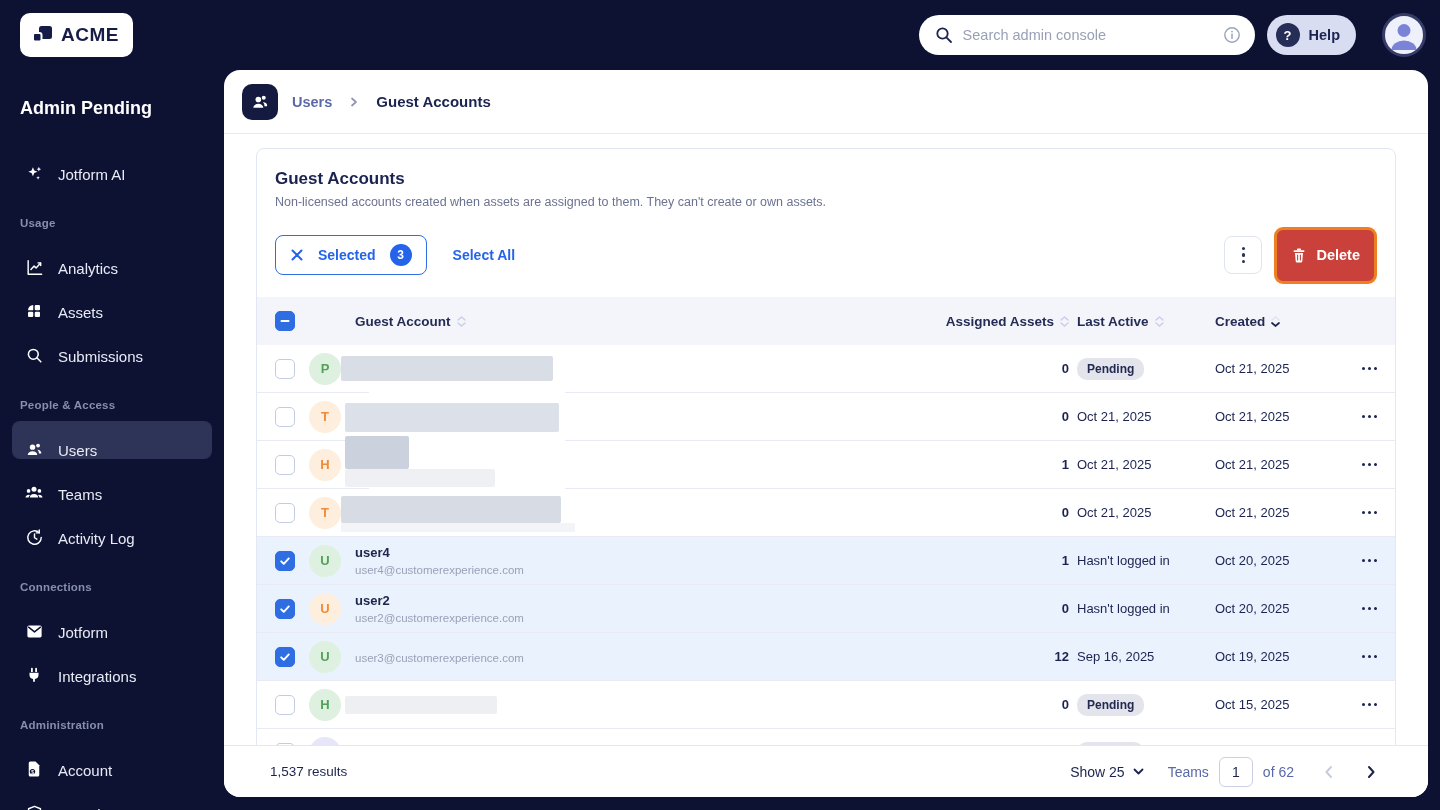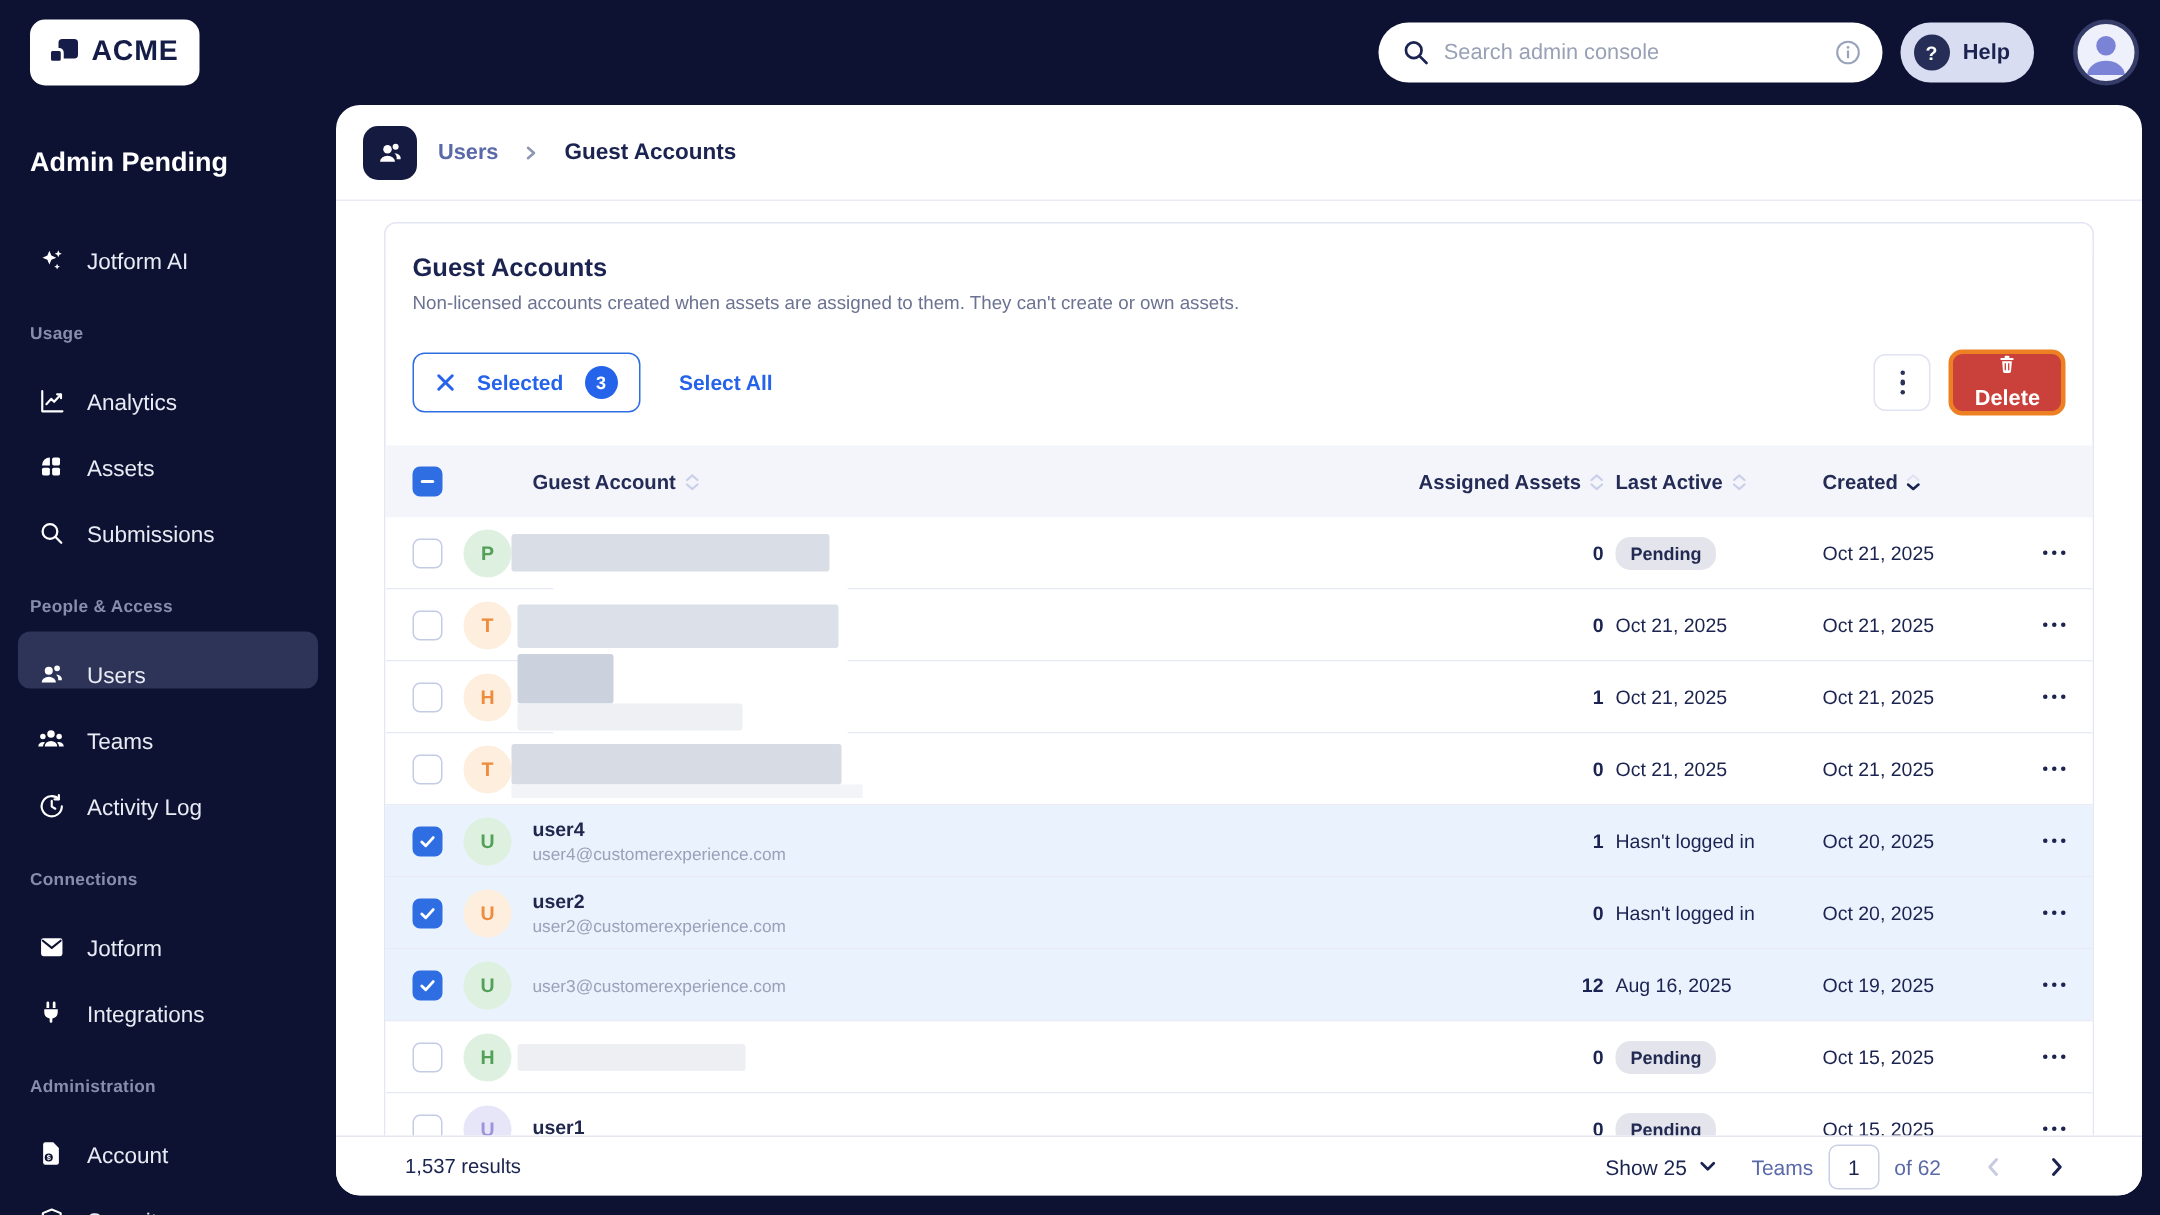"Delete" .delbtn { flex-direction: column -> none; height: 44px -> 57px }
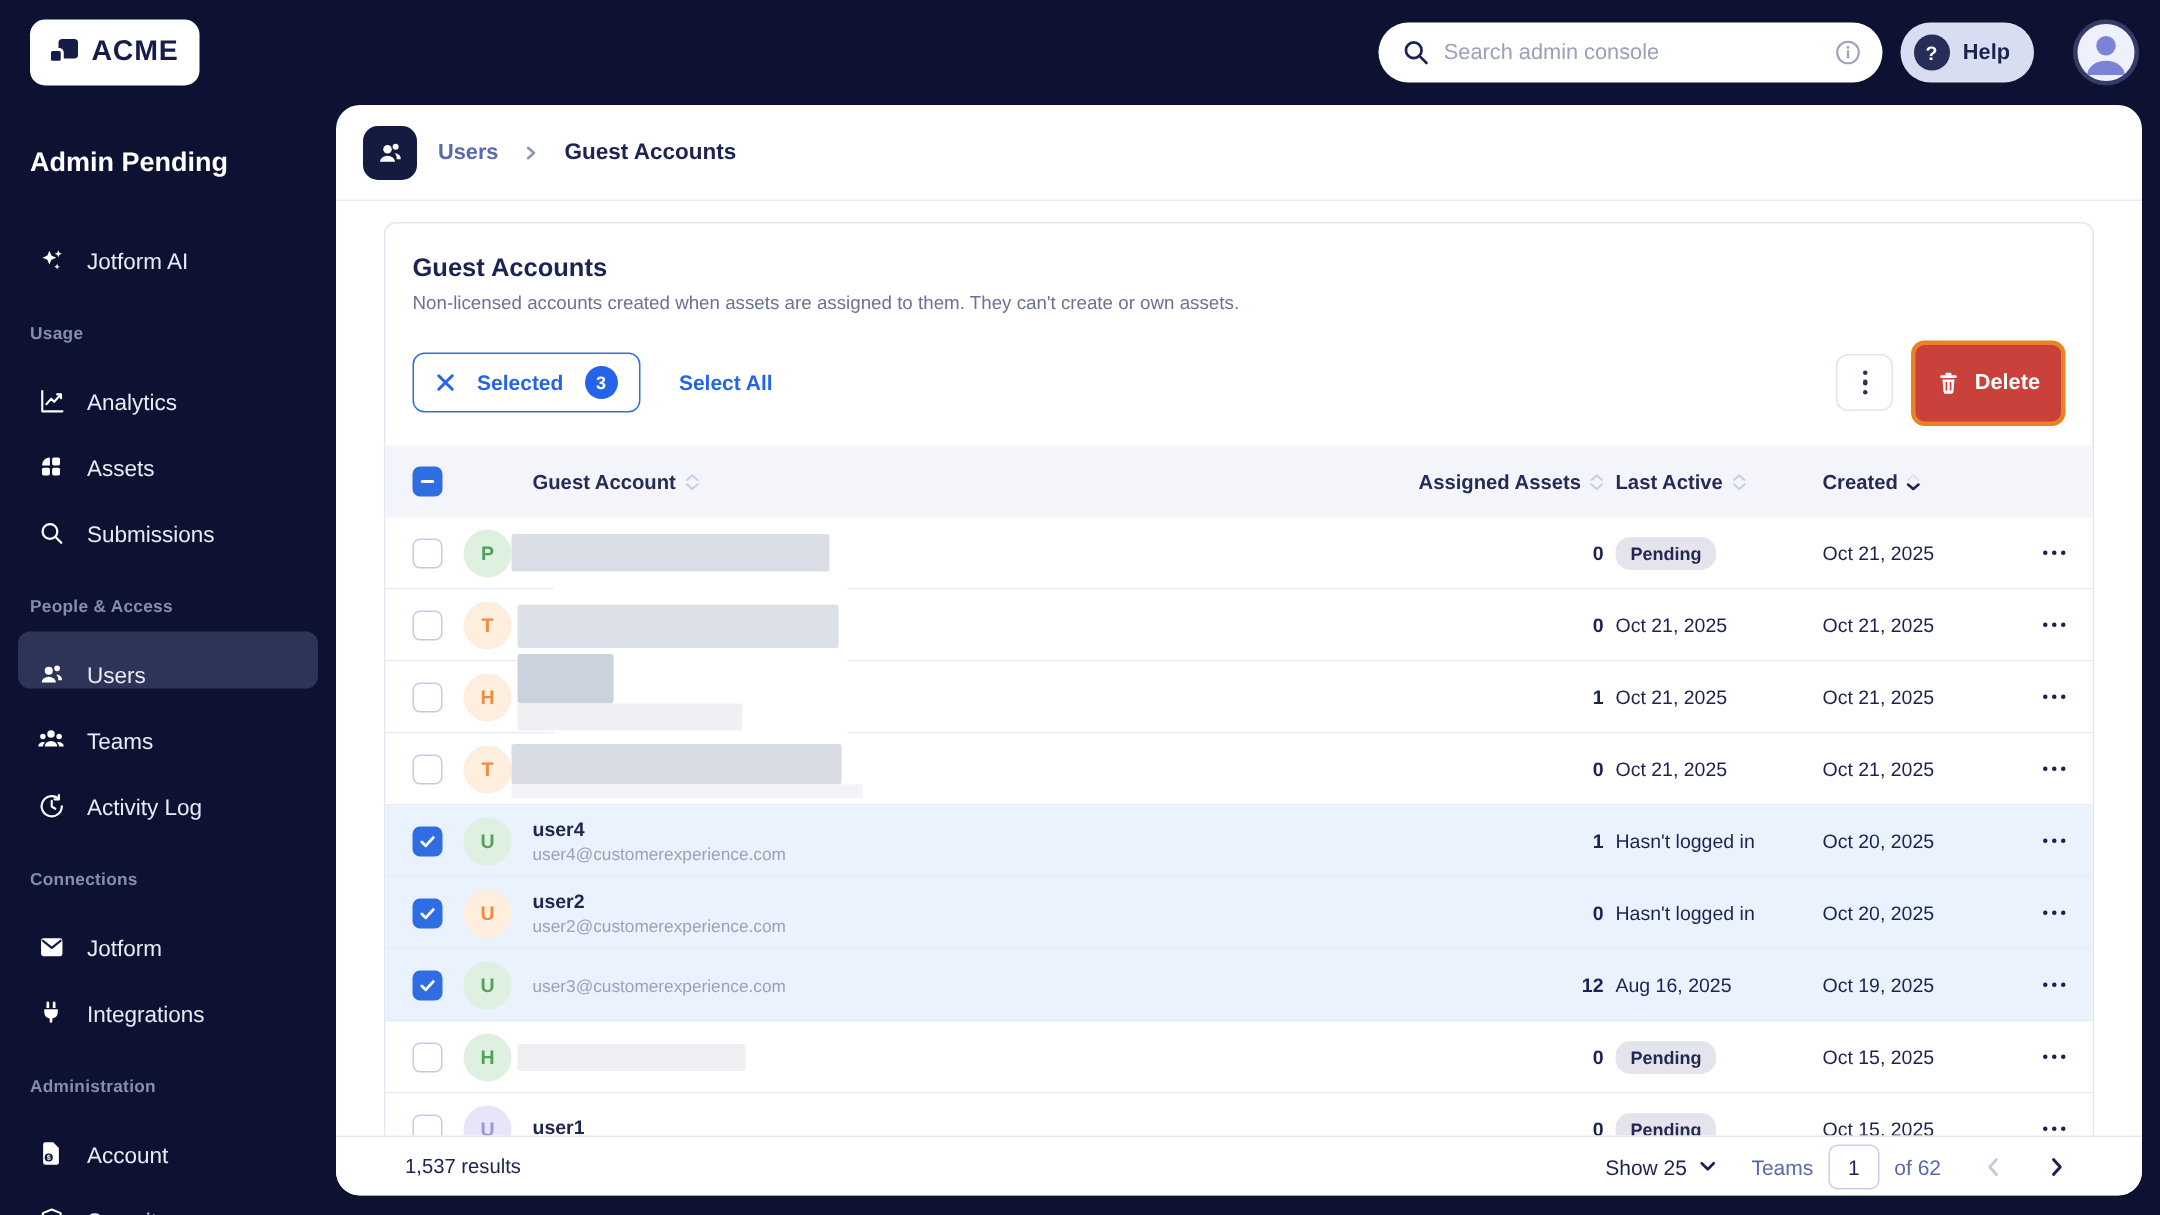"Aug 16, 2025" span { text: Aug -> Sep }
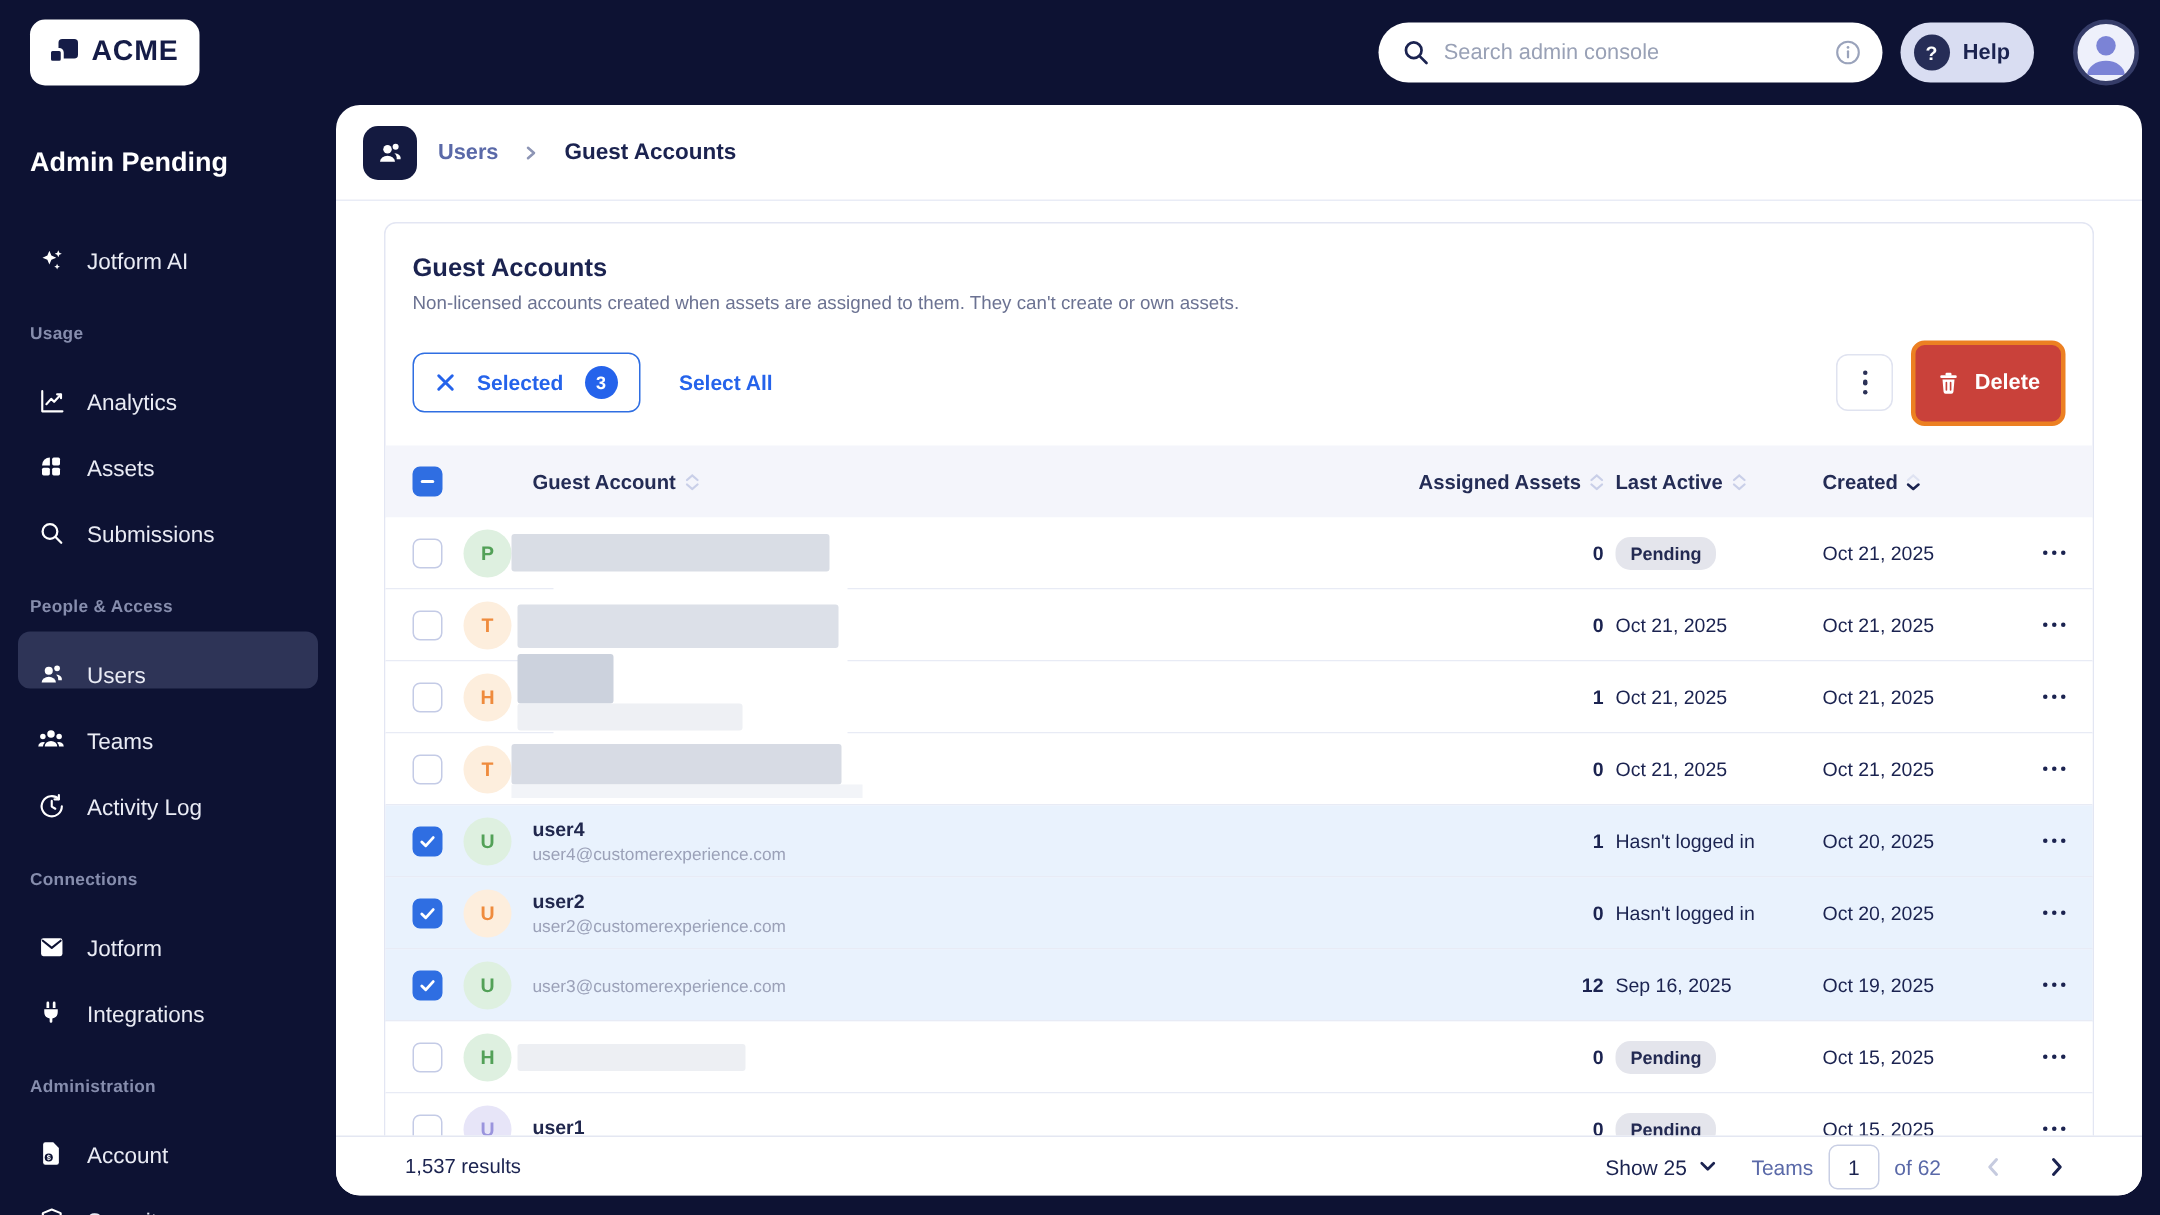"1,537 results" .pagefoot { height: 40px -> 52px }
